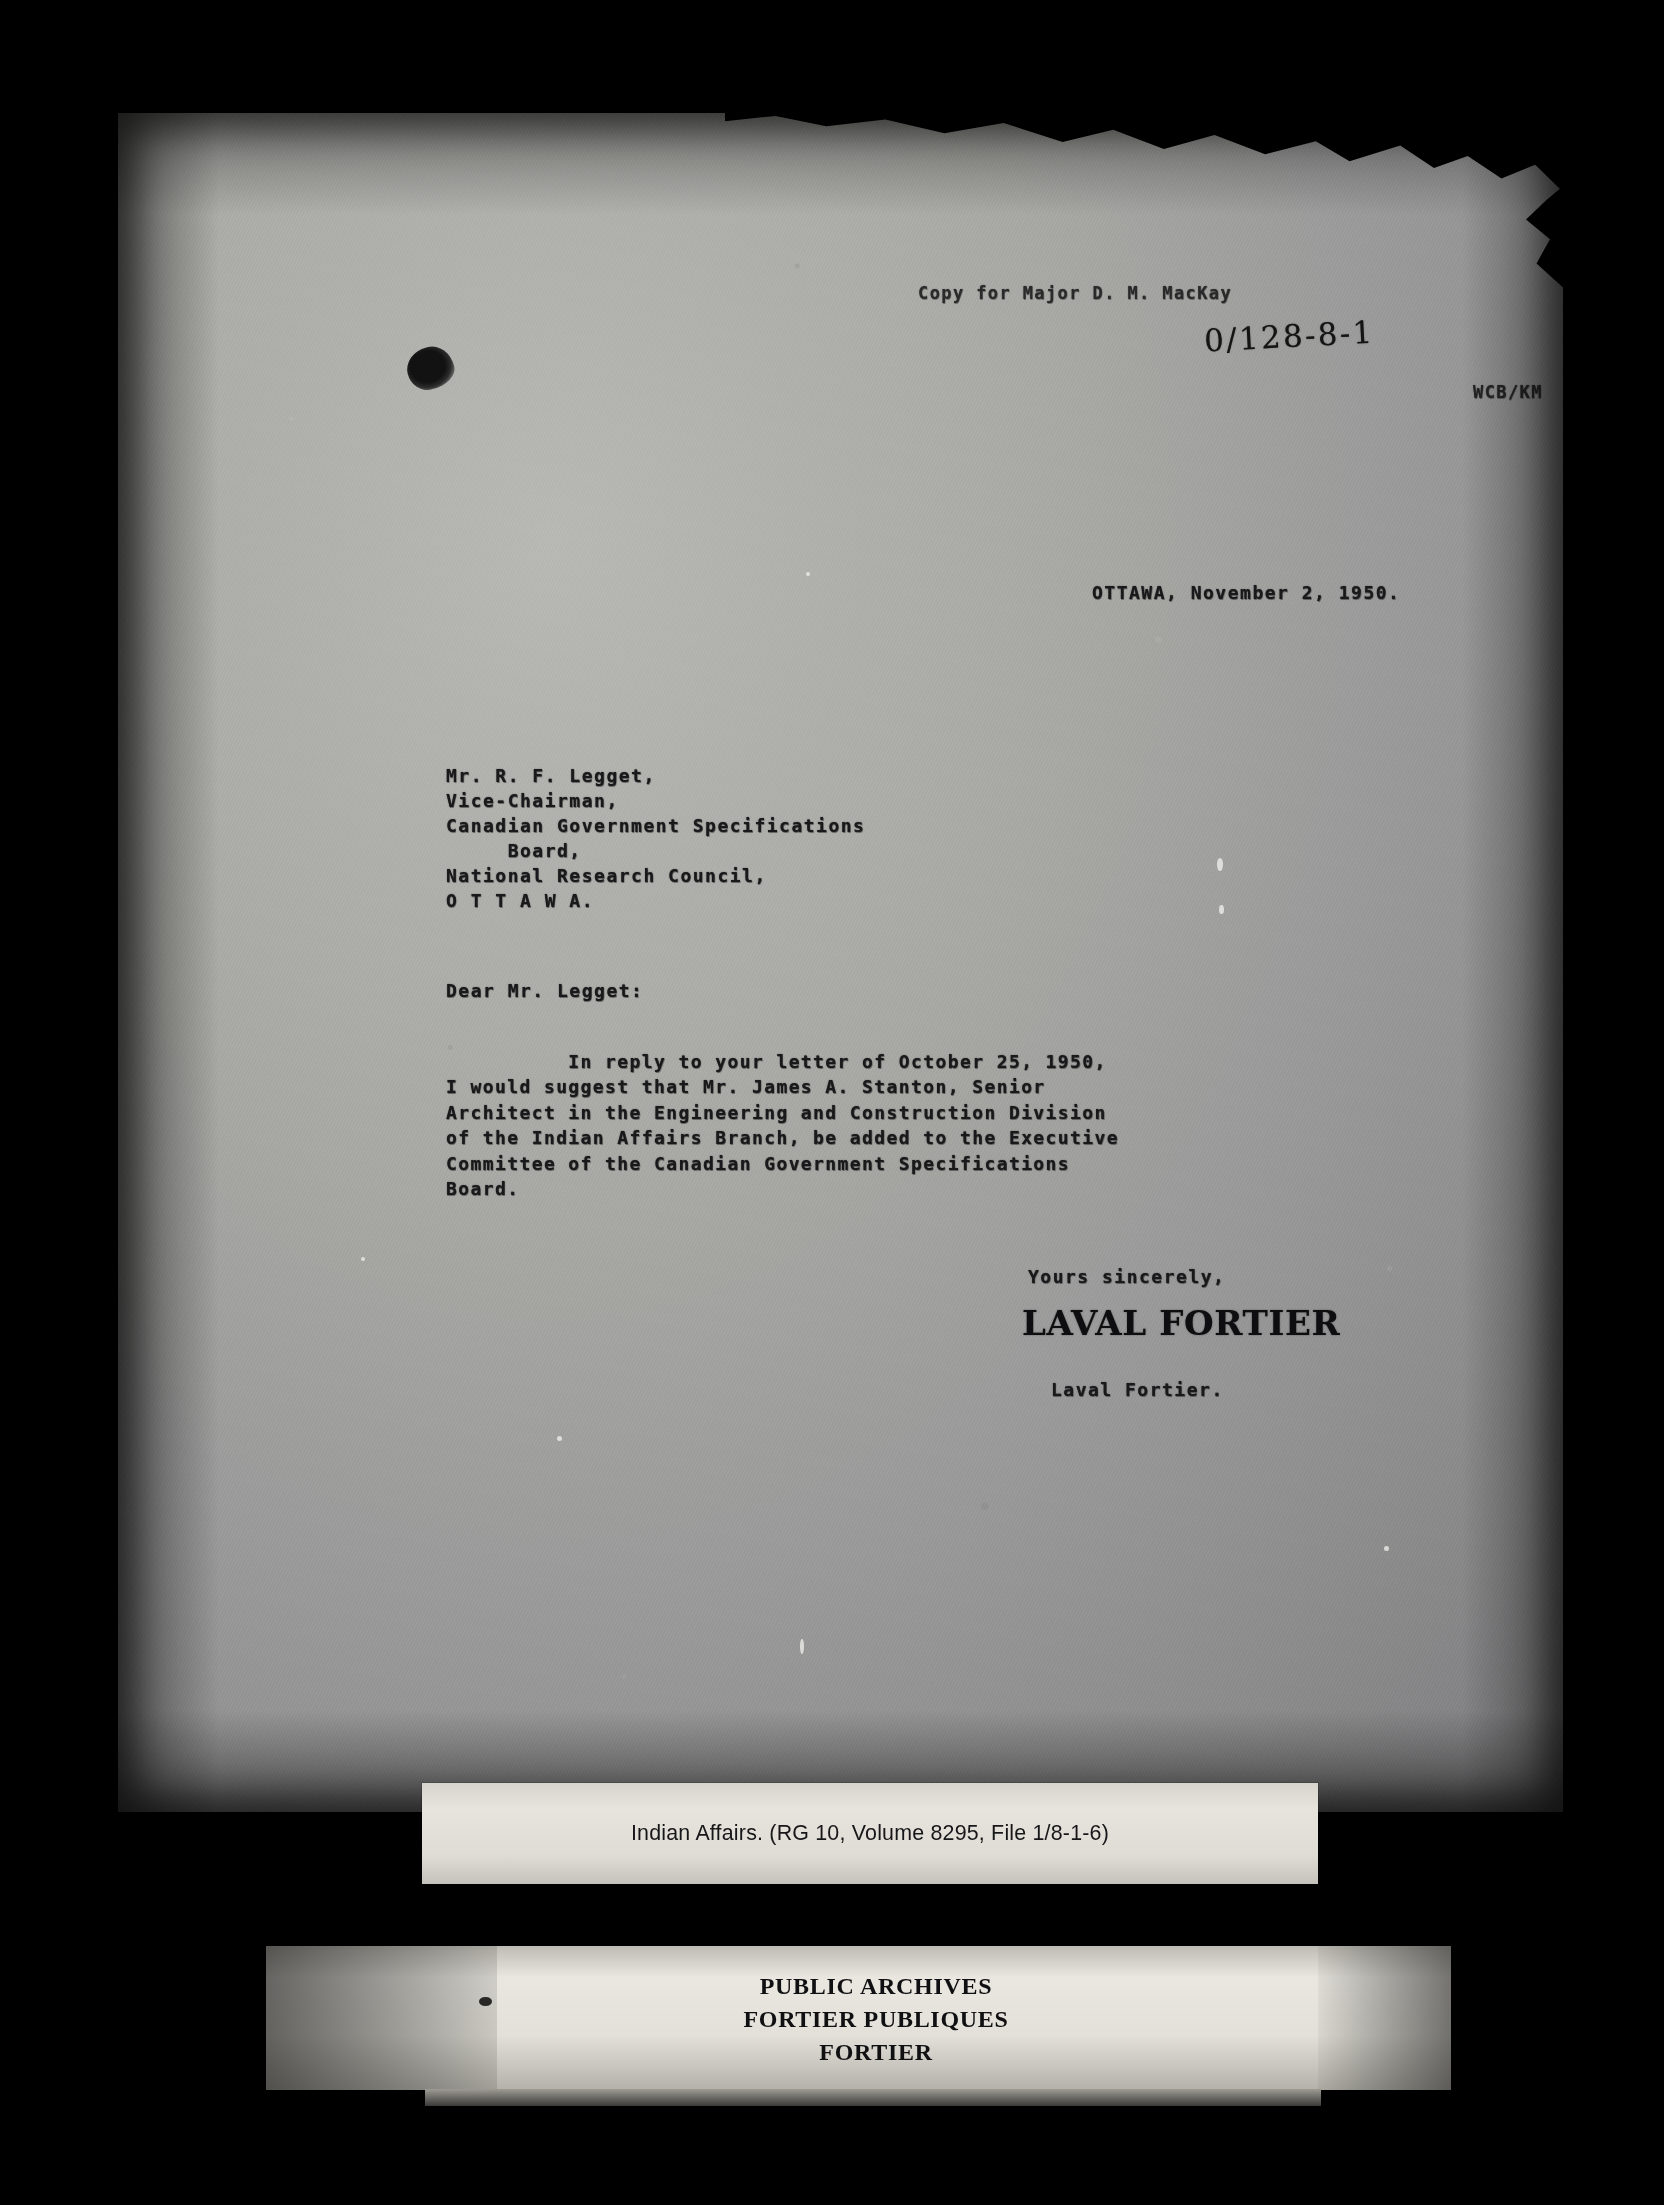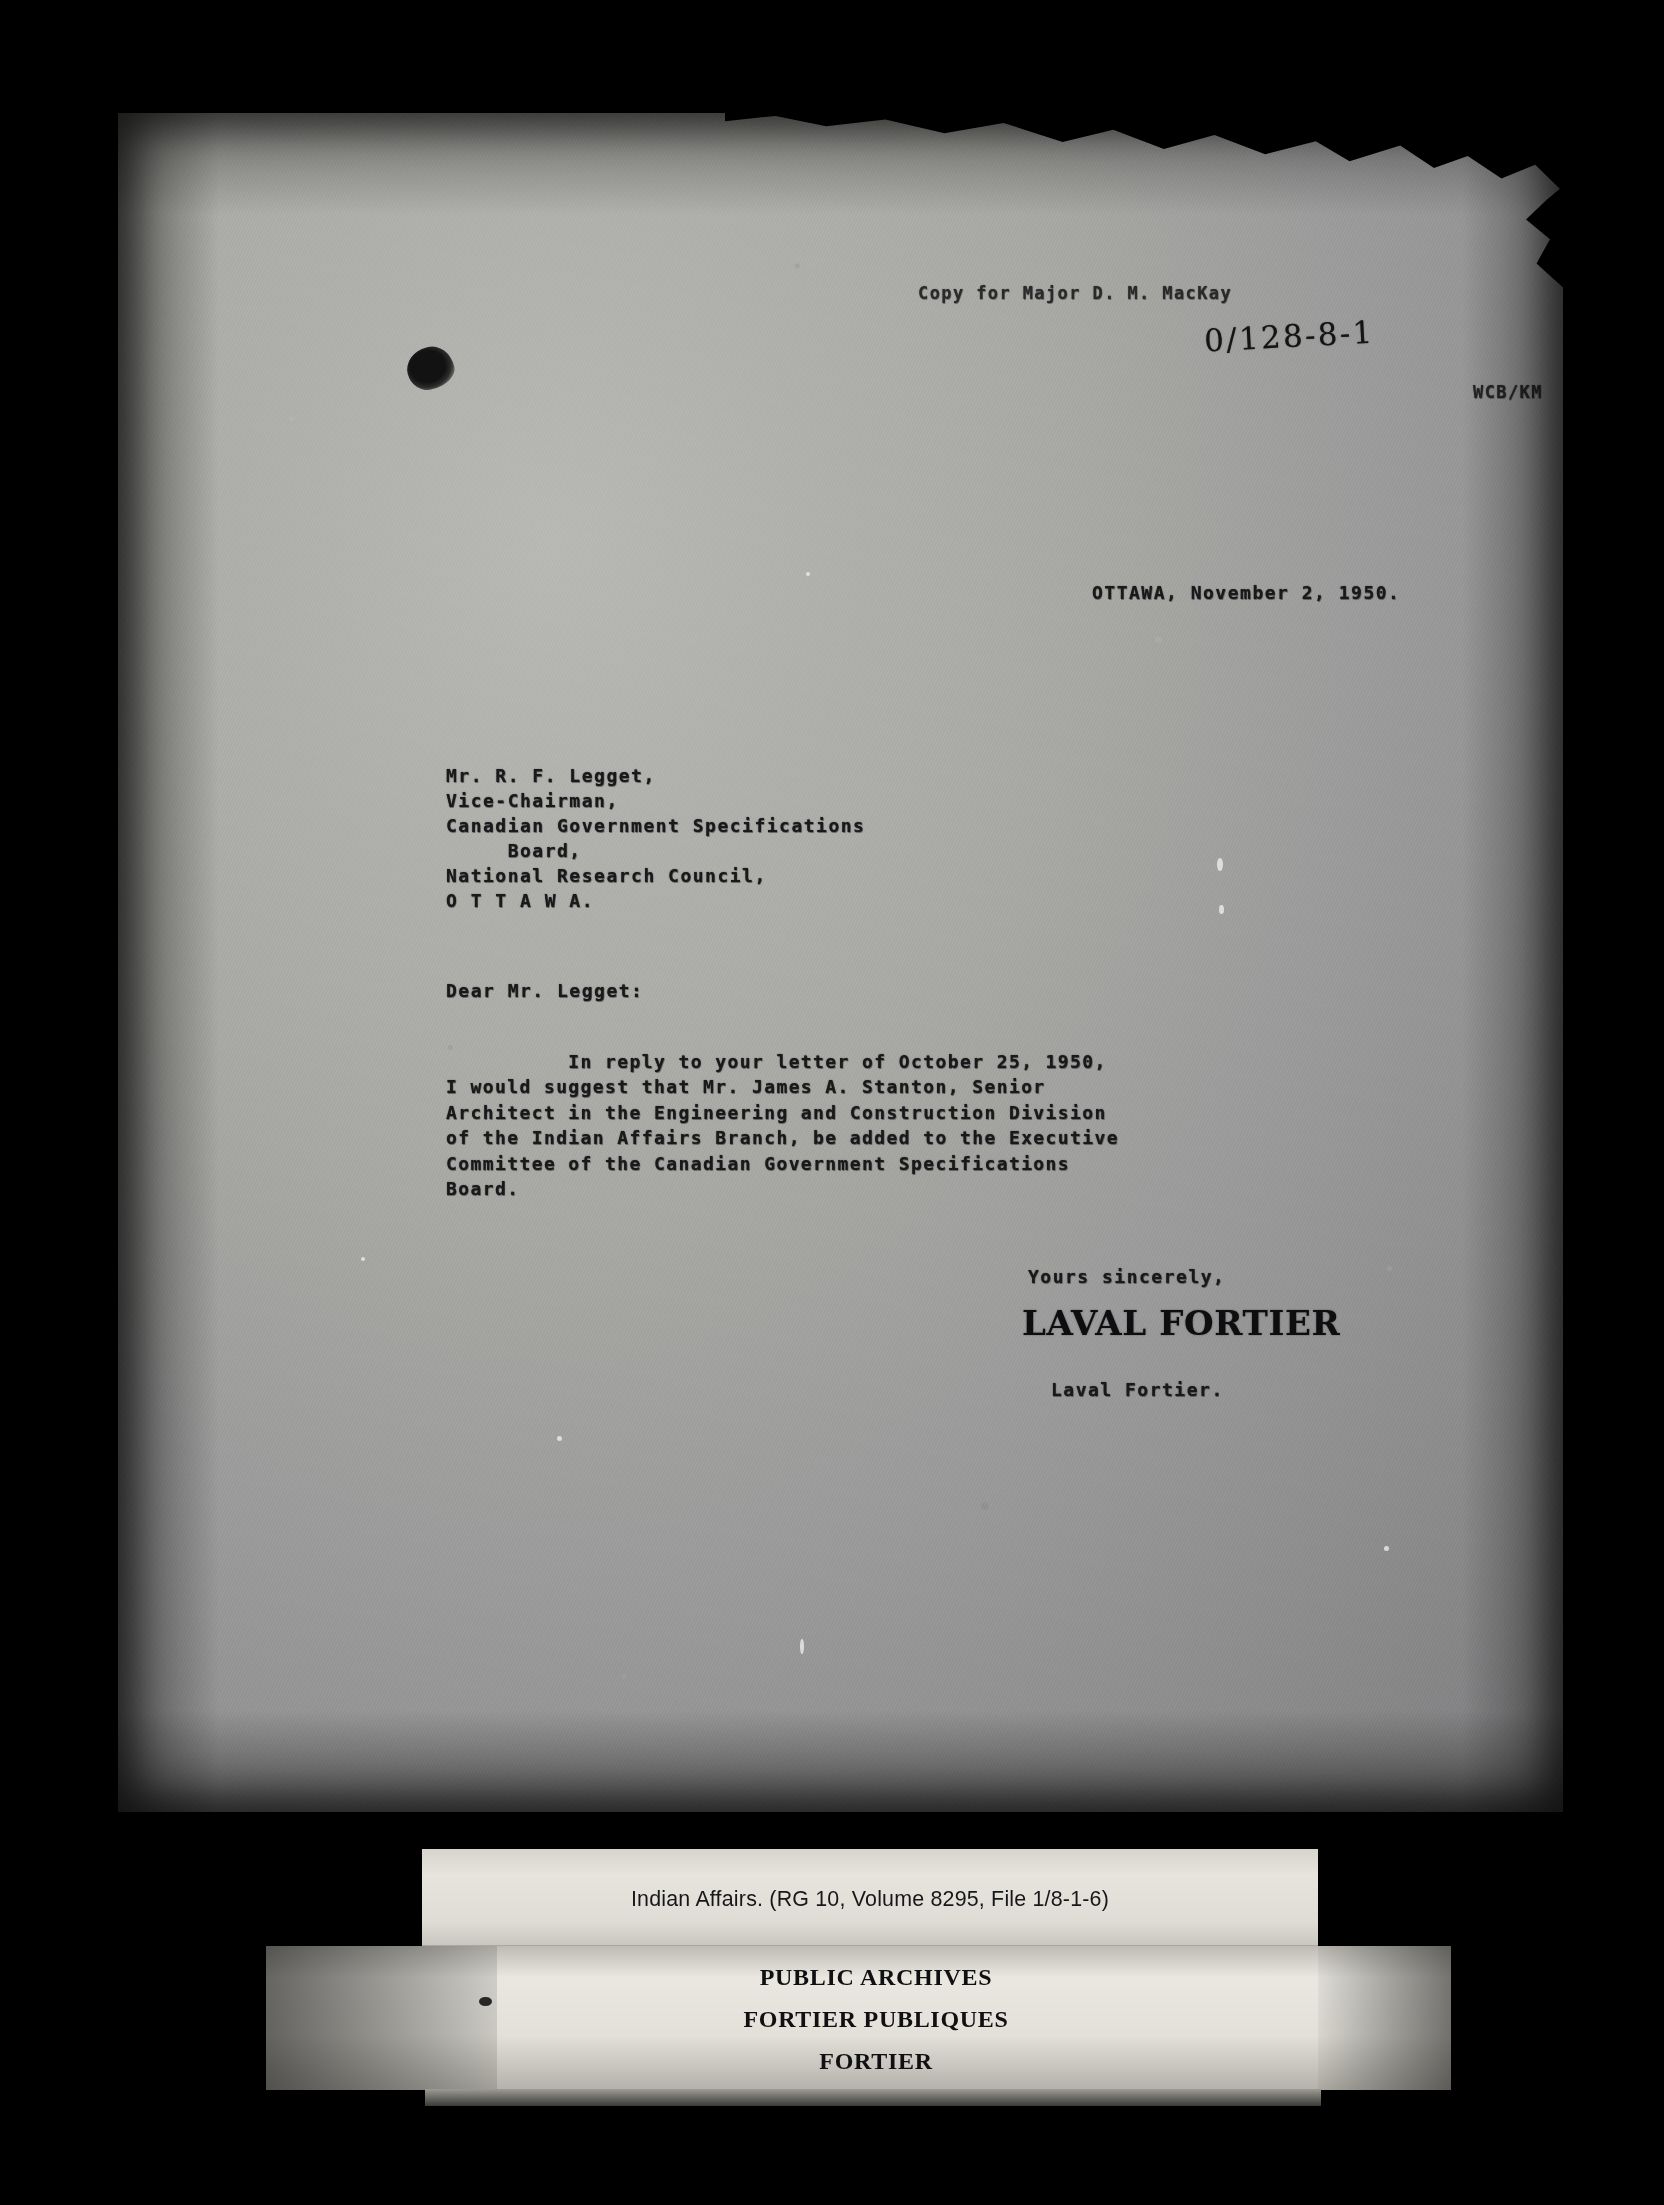"Indian Affairs. (RG 10, Volume" #label-top { top: 1849px -> 1783px }
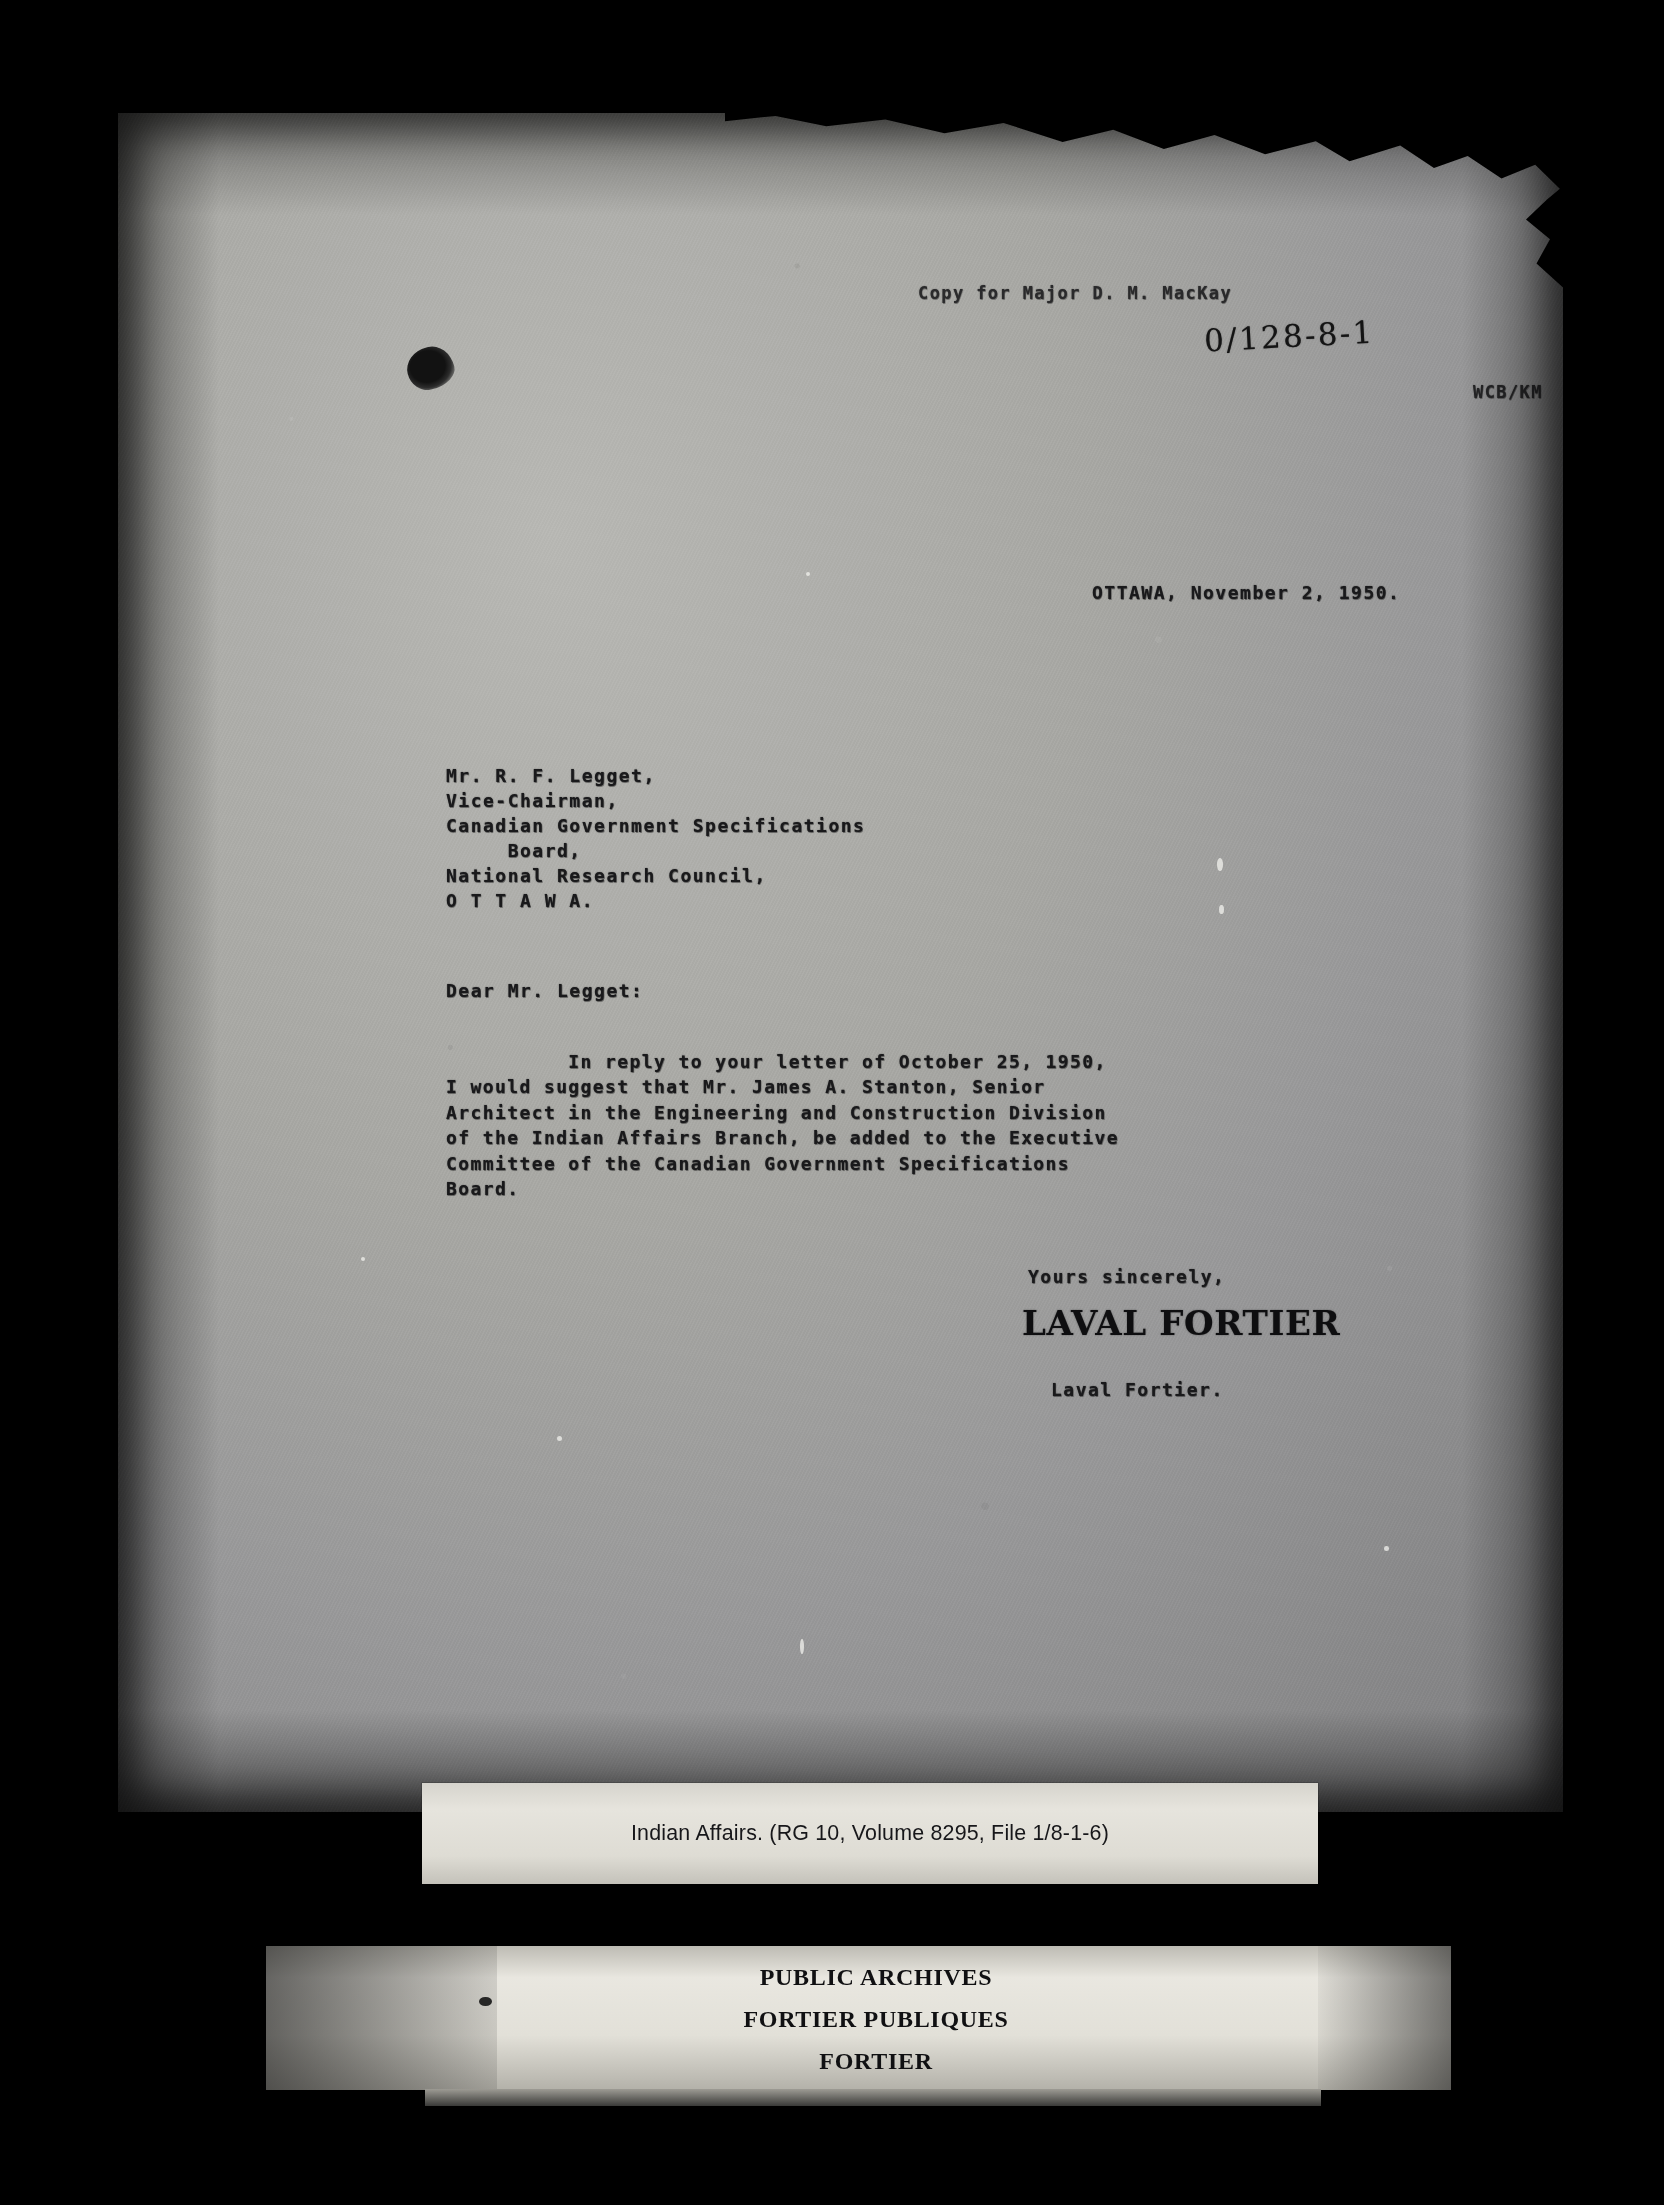"PUBLIC ARCHIVES" #label-bottom-inner { gap: 15px -> 6px }
